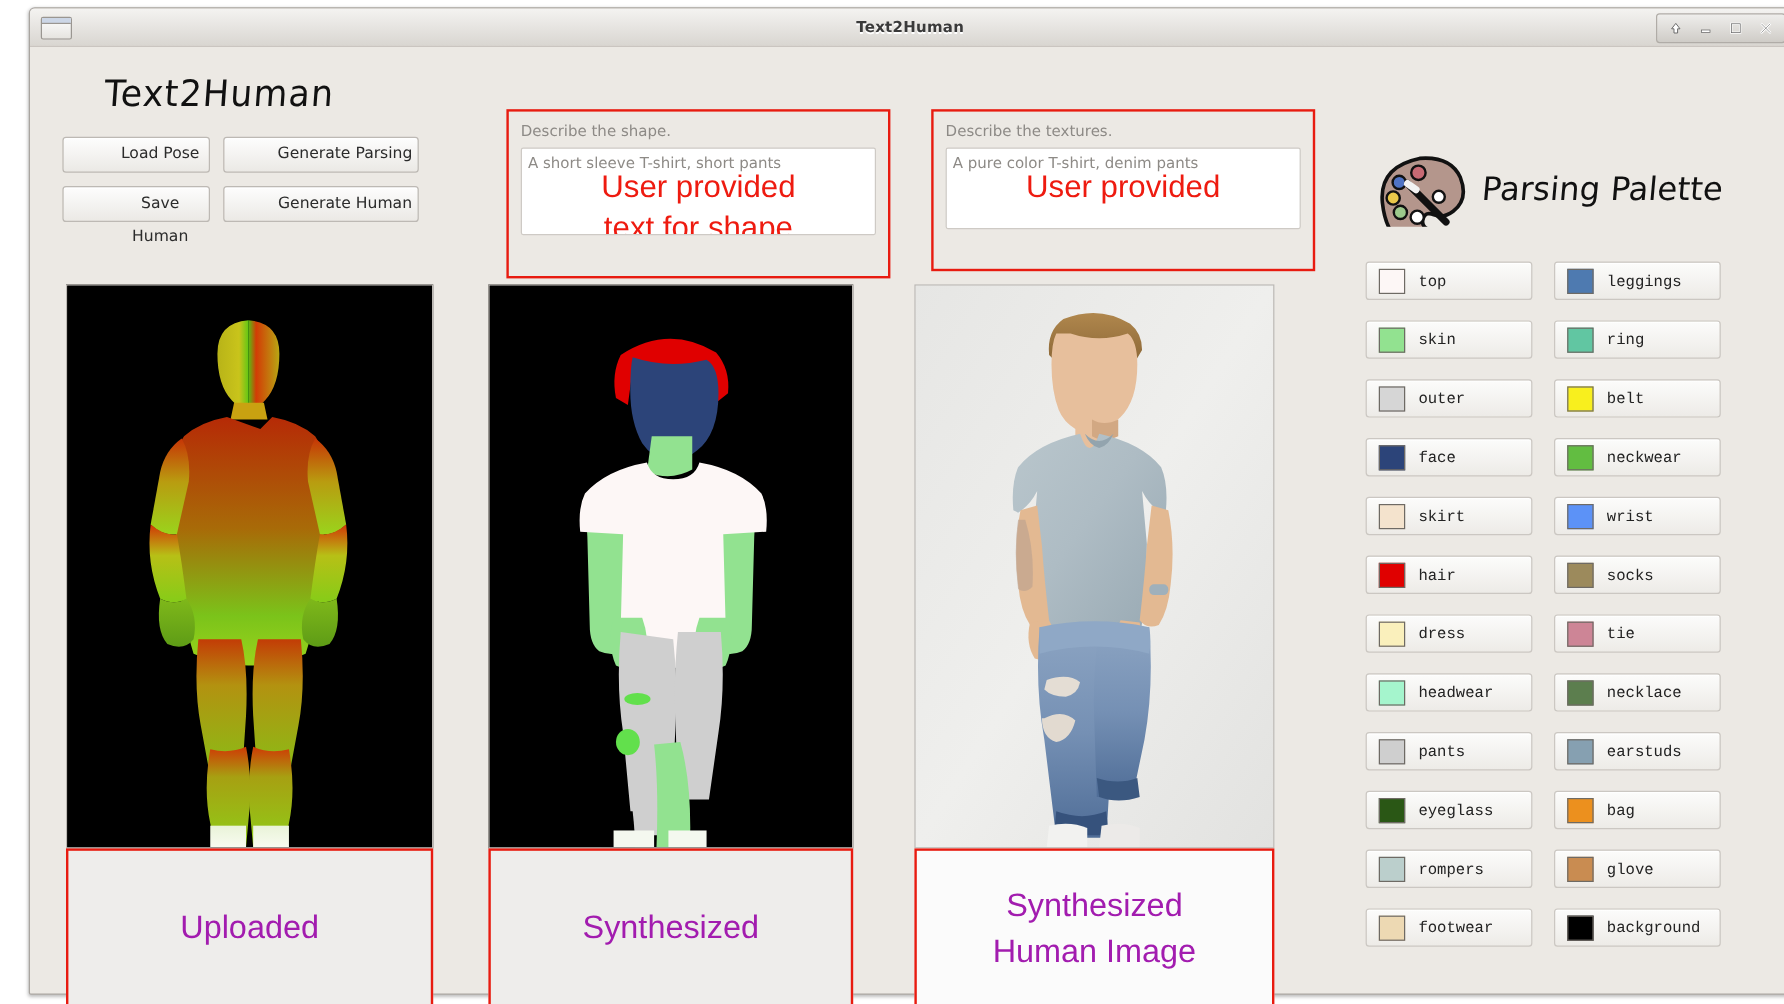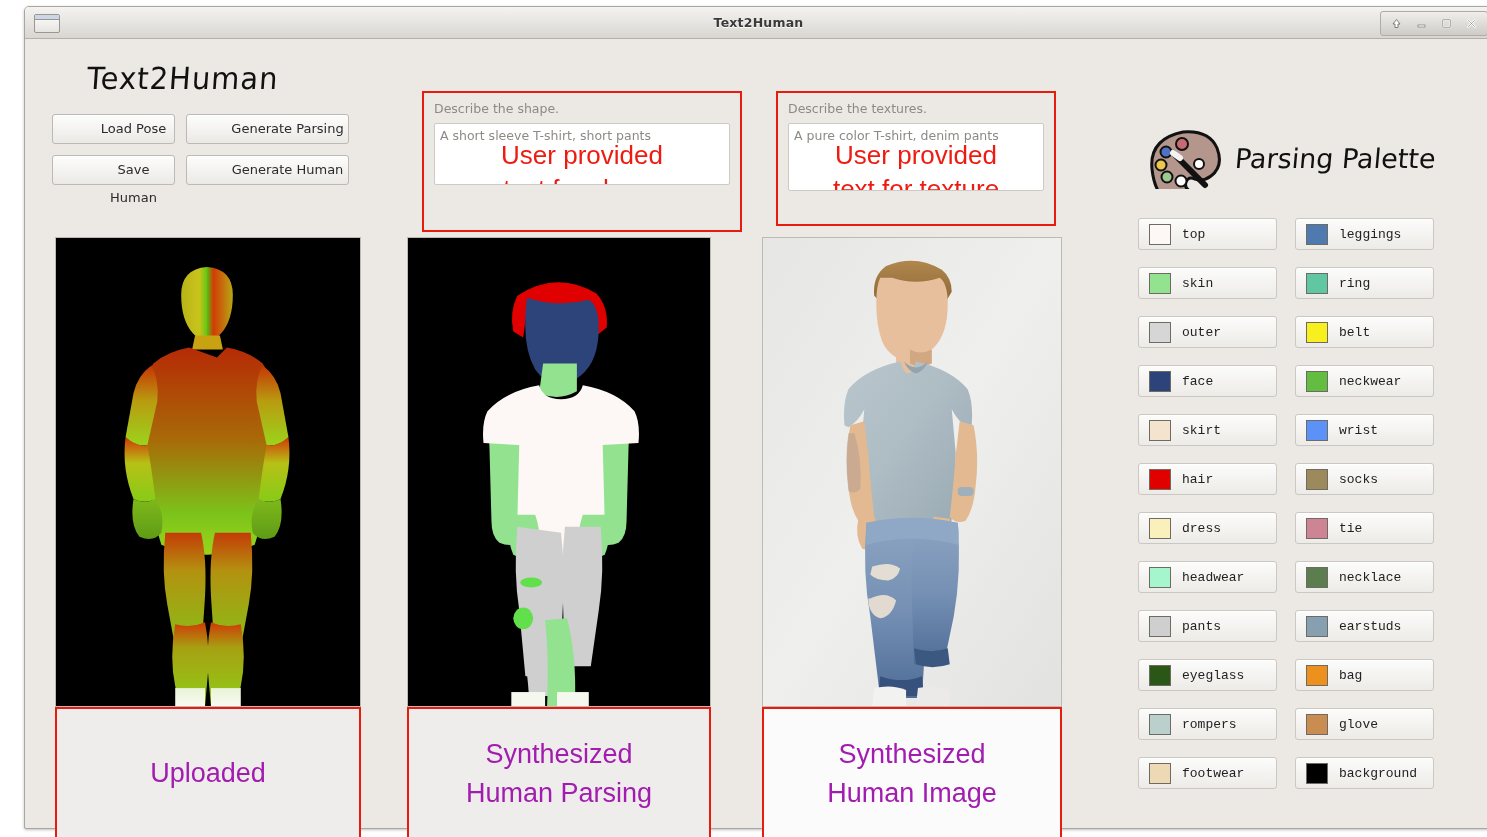"Describe the textures." .prompt-texture { width: 280px -> 320px }
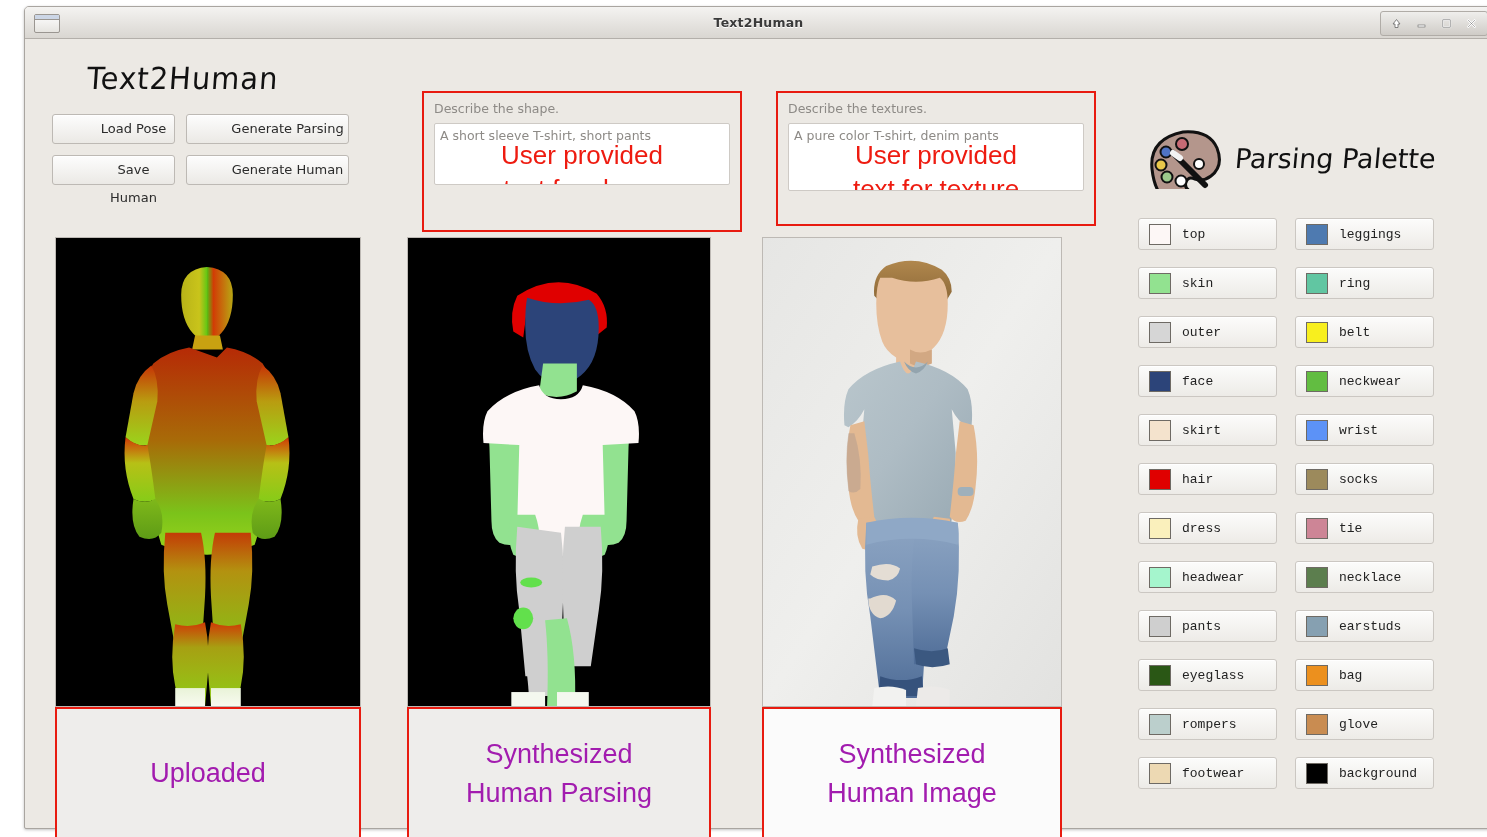"A short sleeve T-shirt, short" .prompt-field { height: 62px -> 73px }
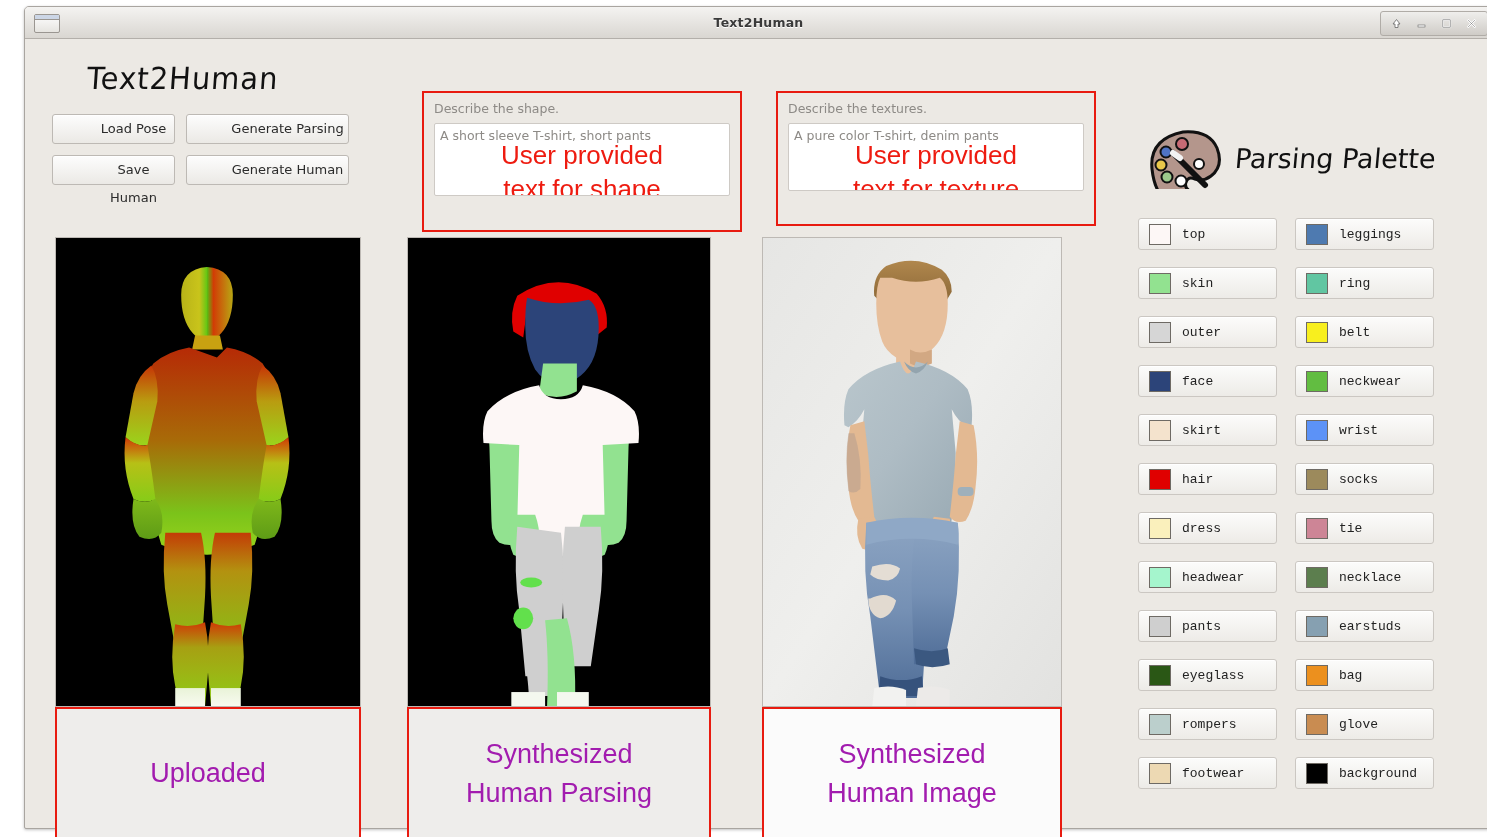"text for texture" div { html: <div>text for texture</div> -> none }
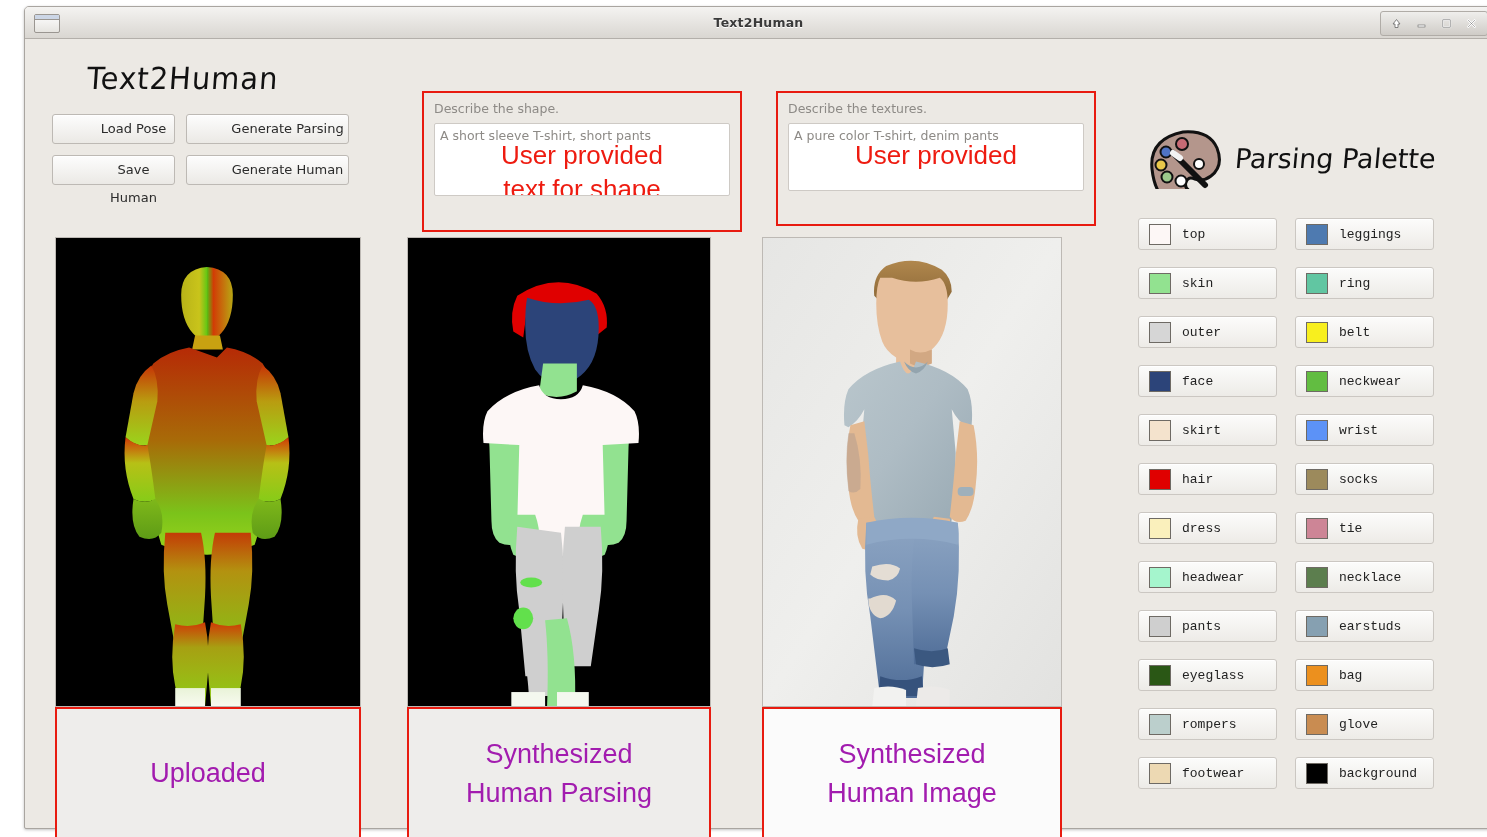"Human Parsing" div { html: <div>Human Parsing</div> -> none }
